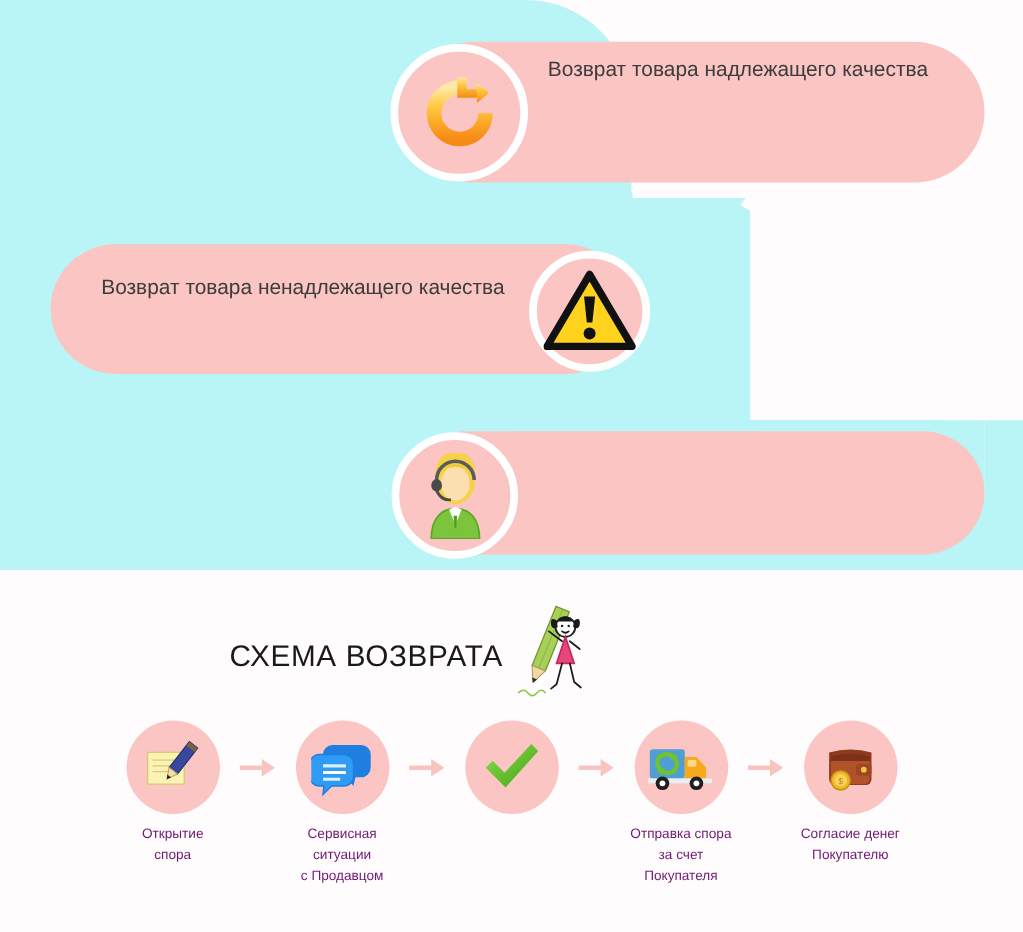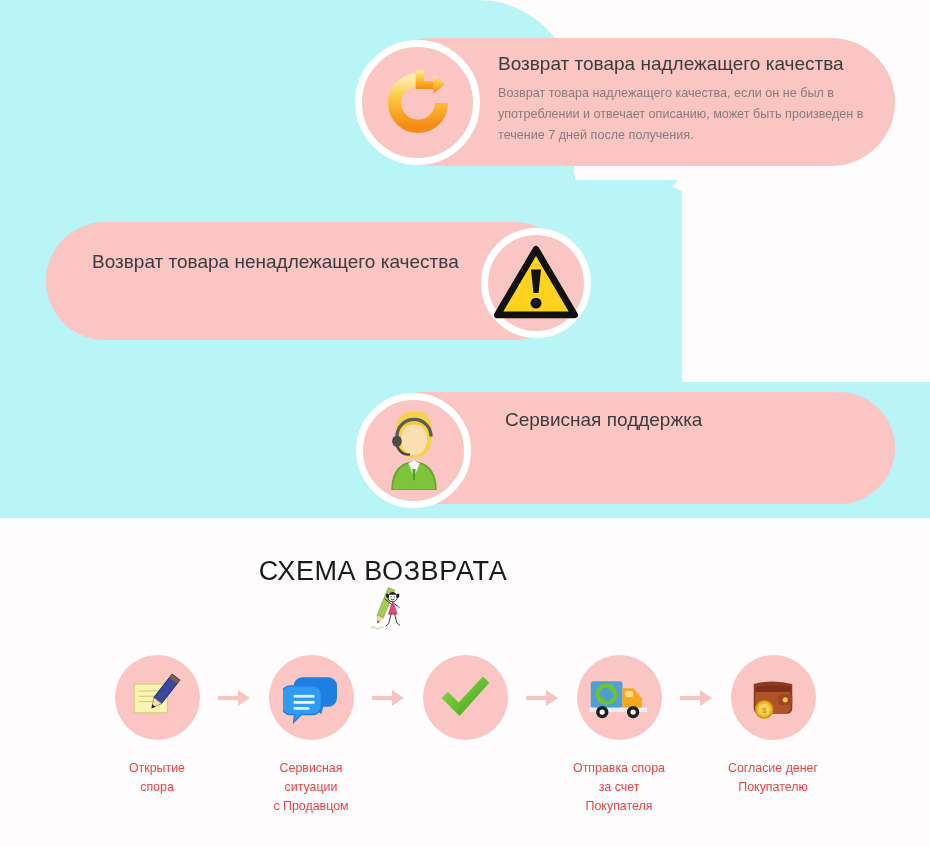"Возврат товара надлежащего качества," p.card-body { html: <p>Возврат товара надлежащего качества, если он не был в употреблении и отвечает описанию, может быть произведен в течение 7 дней после получения.</p> -> none }
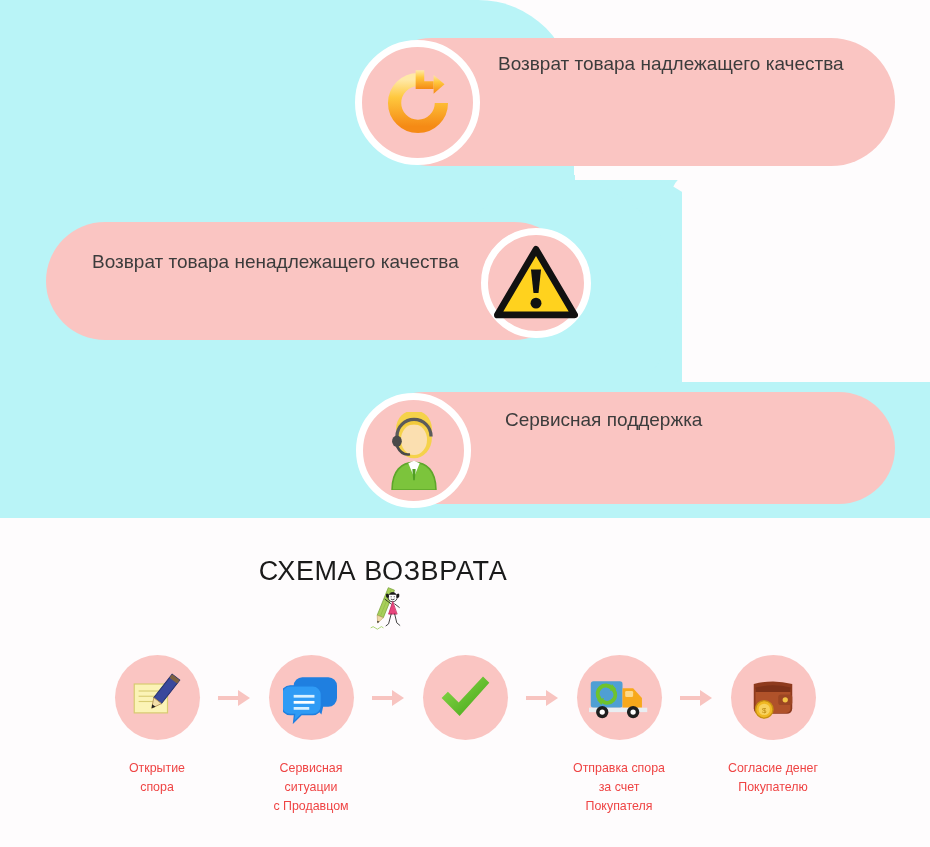"Сервисная поддержка" p.card-title { html: <p>Сервисная поддержка</p> -> none }
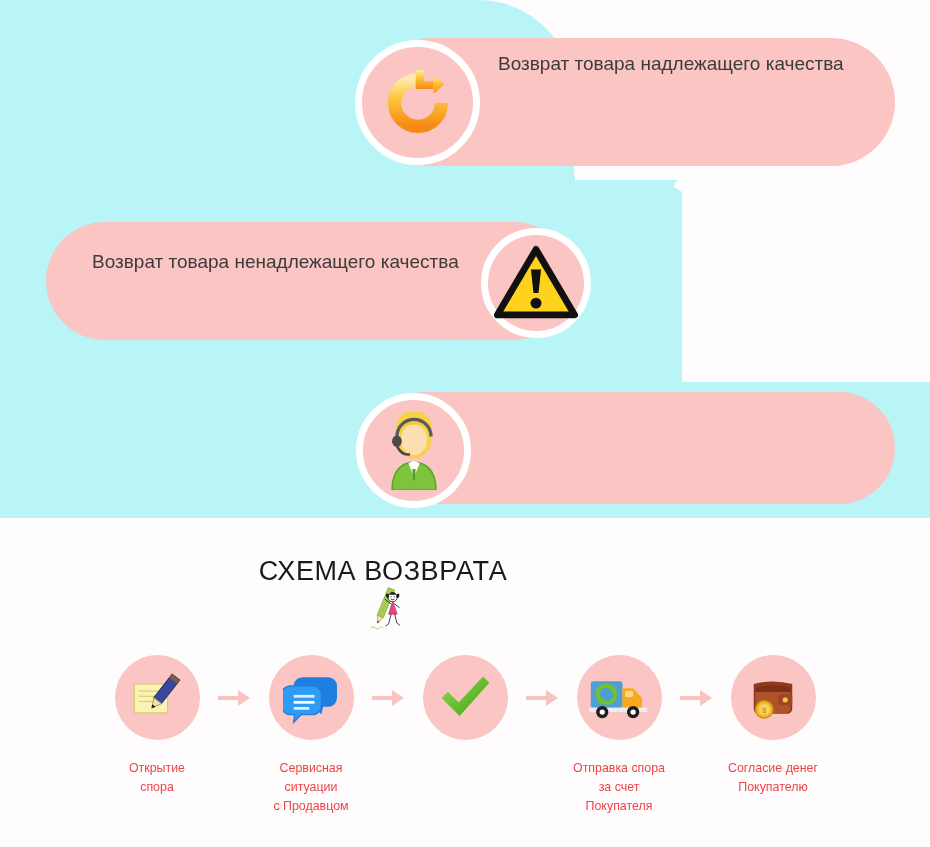"СХЕМА ВОЗВРАТА" #scheme-head { flex-direction: column -> none; left: 10px -> 0 }
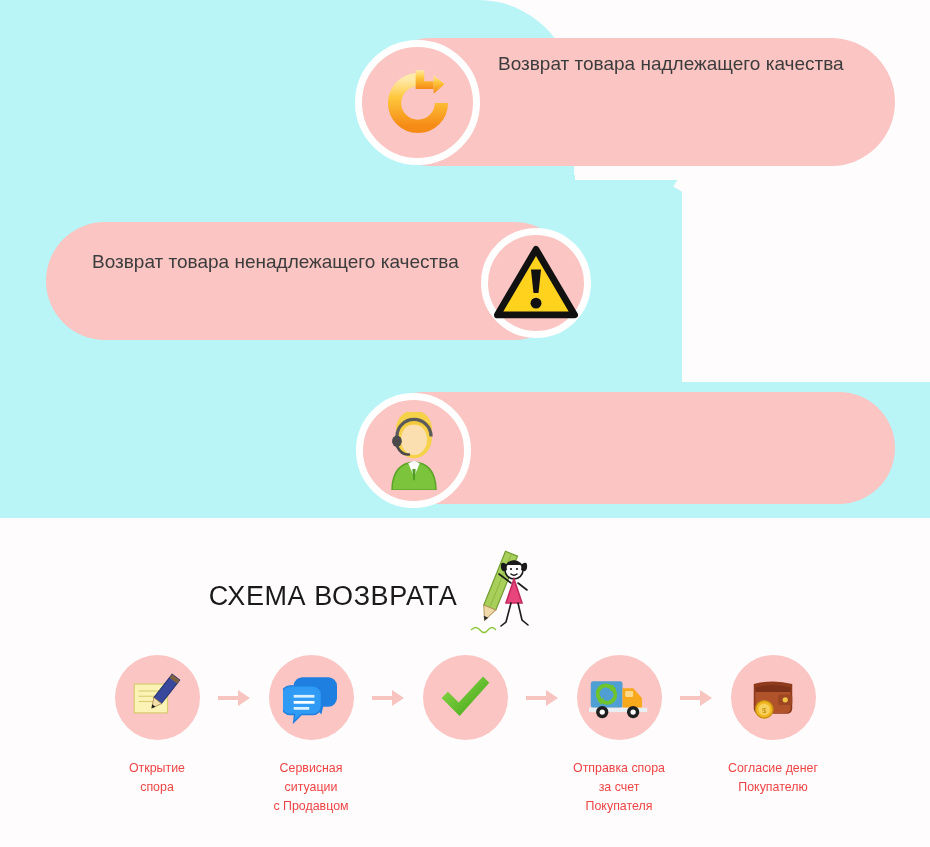"Открытие" .step-label { color: #ef4444 -> #701a75; margin-top: 19px -> 9px }
